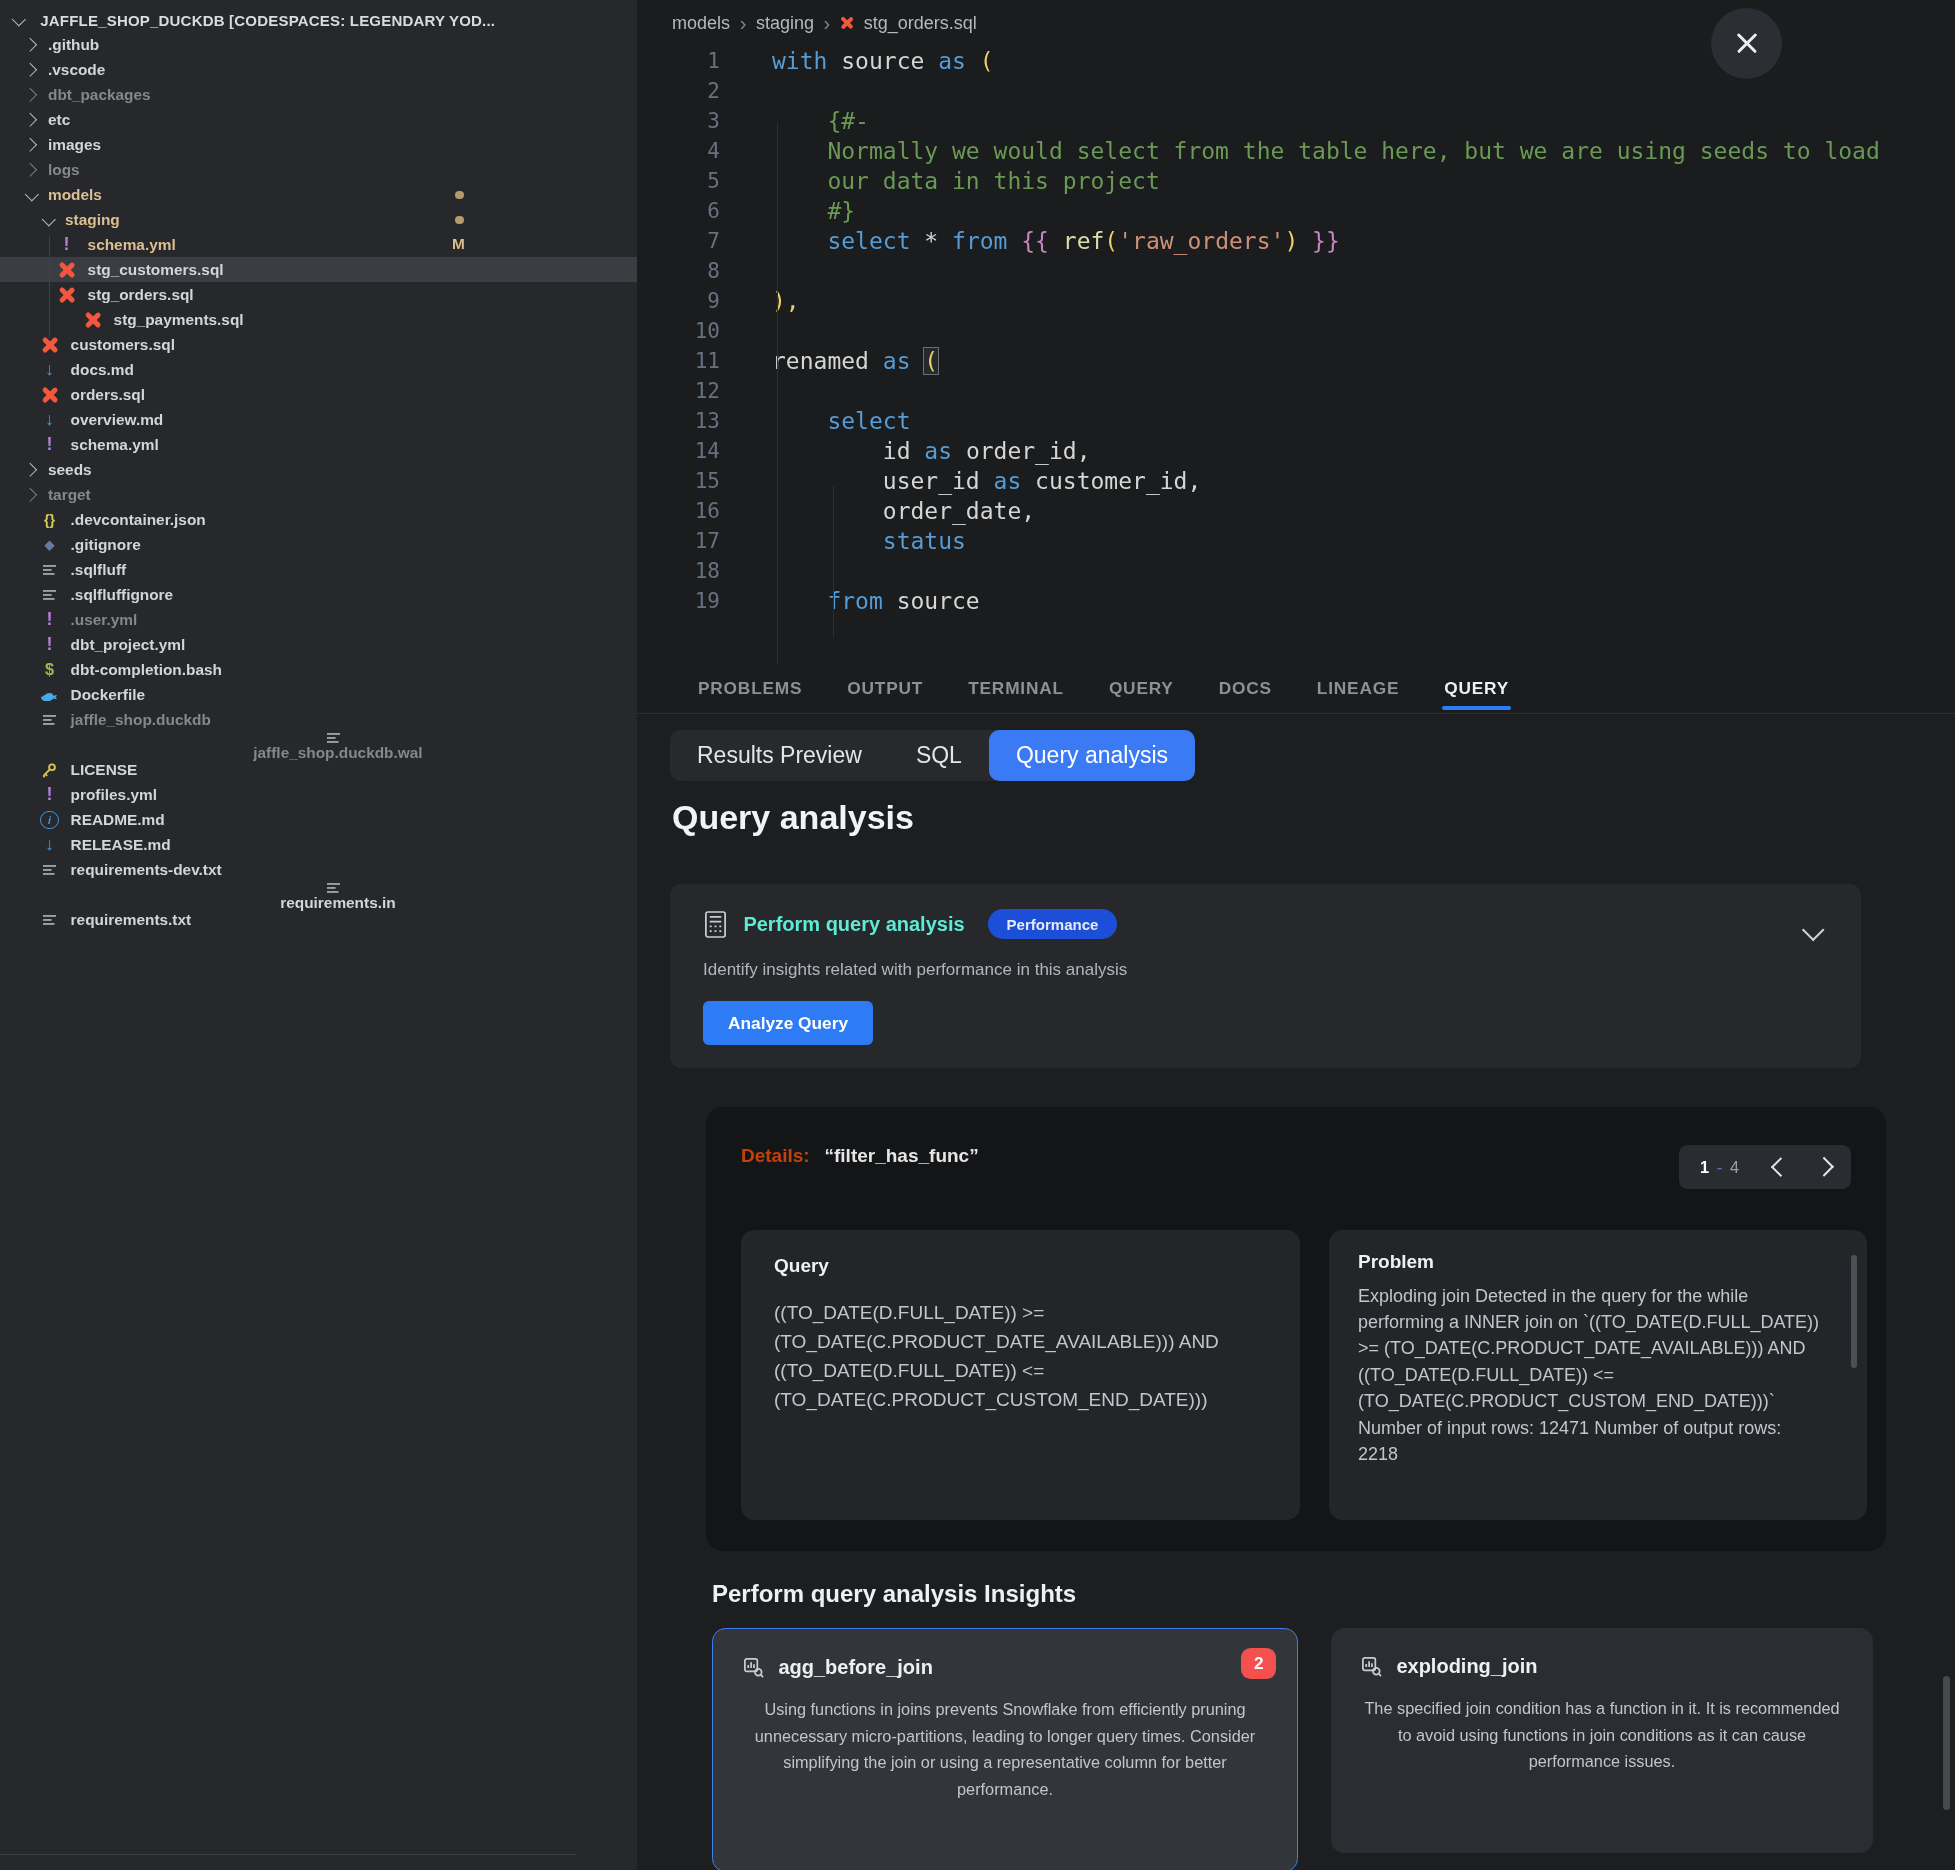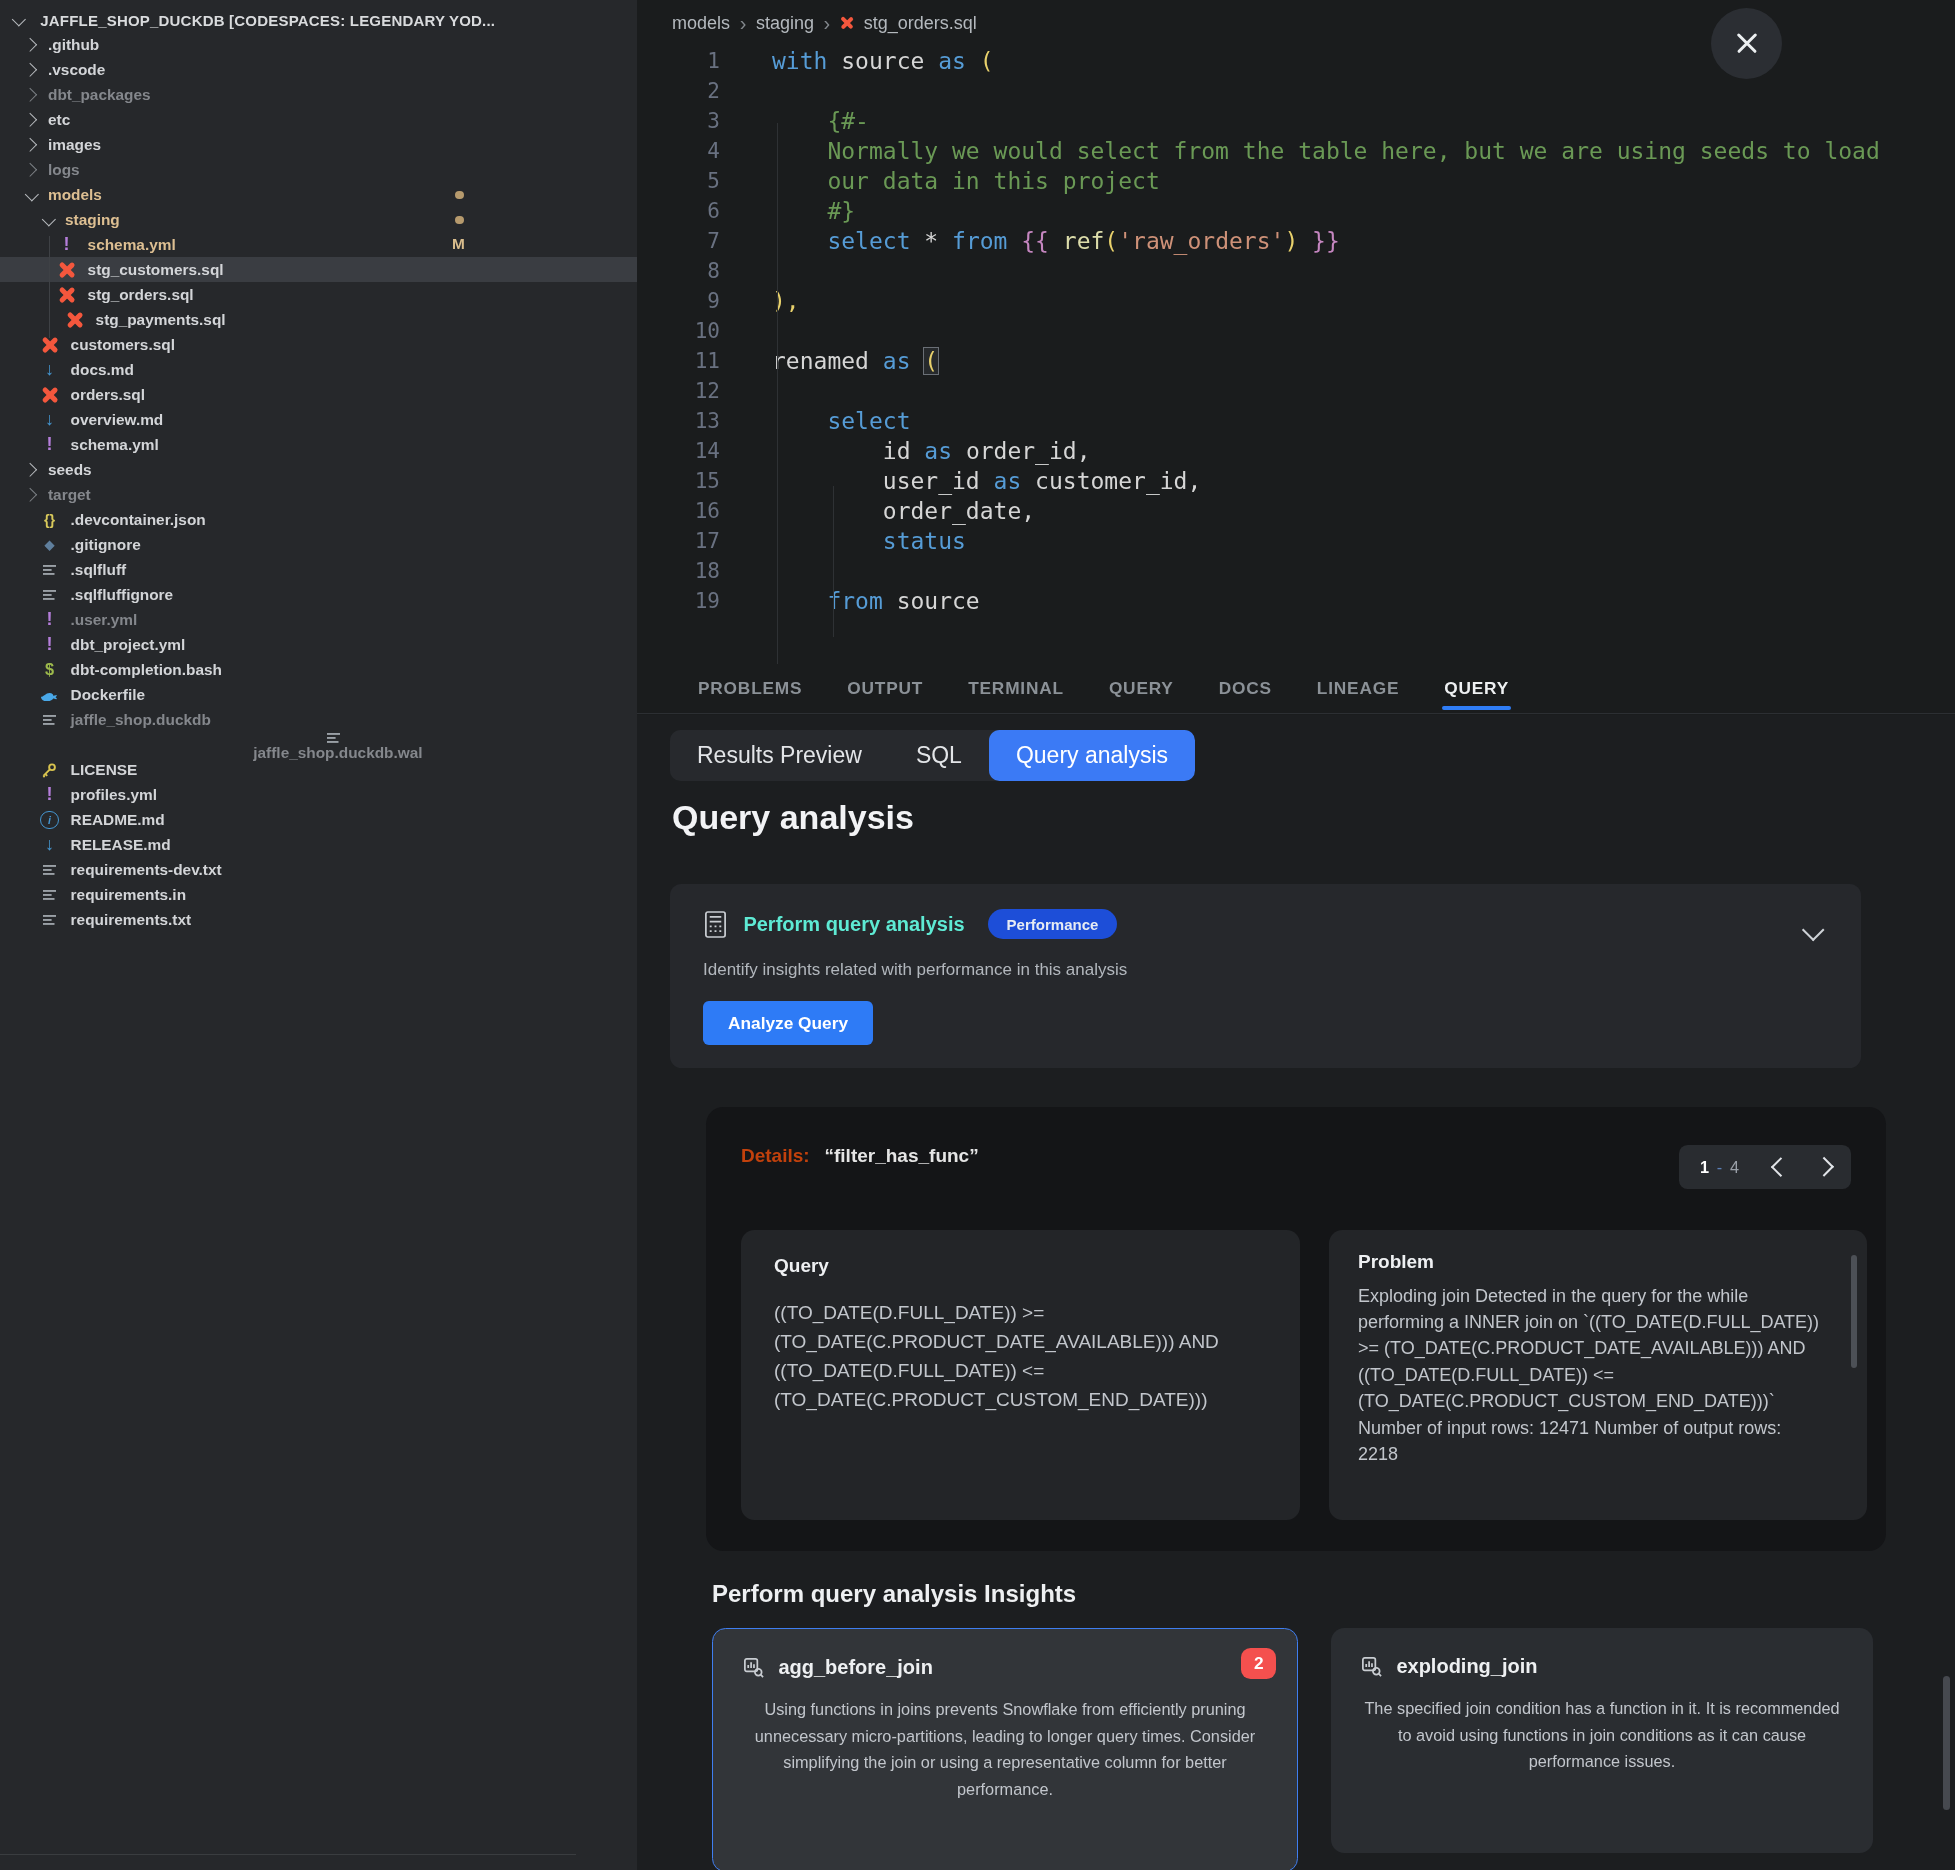"stg_payments.sql" div.trow { padding-left: 62px -> 80px }
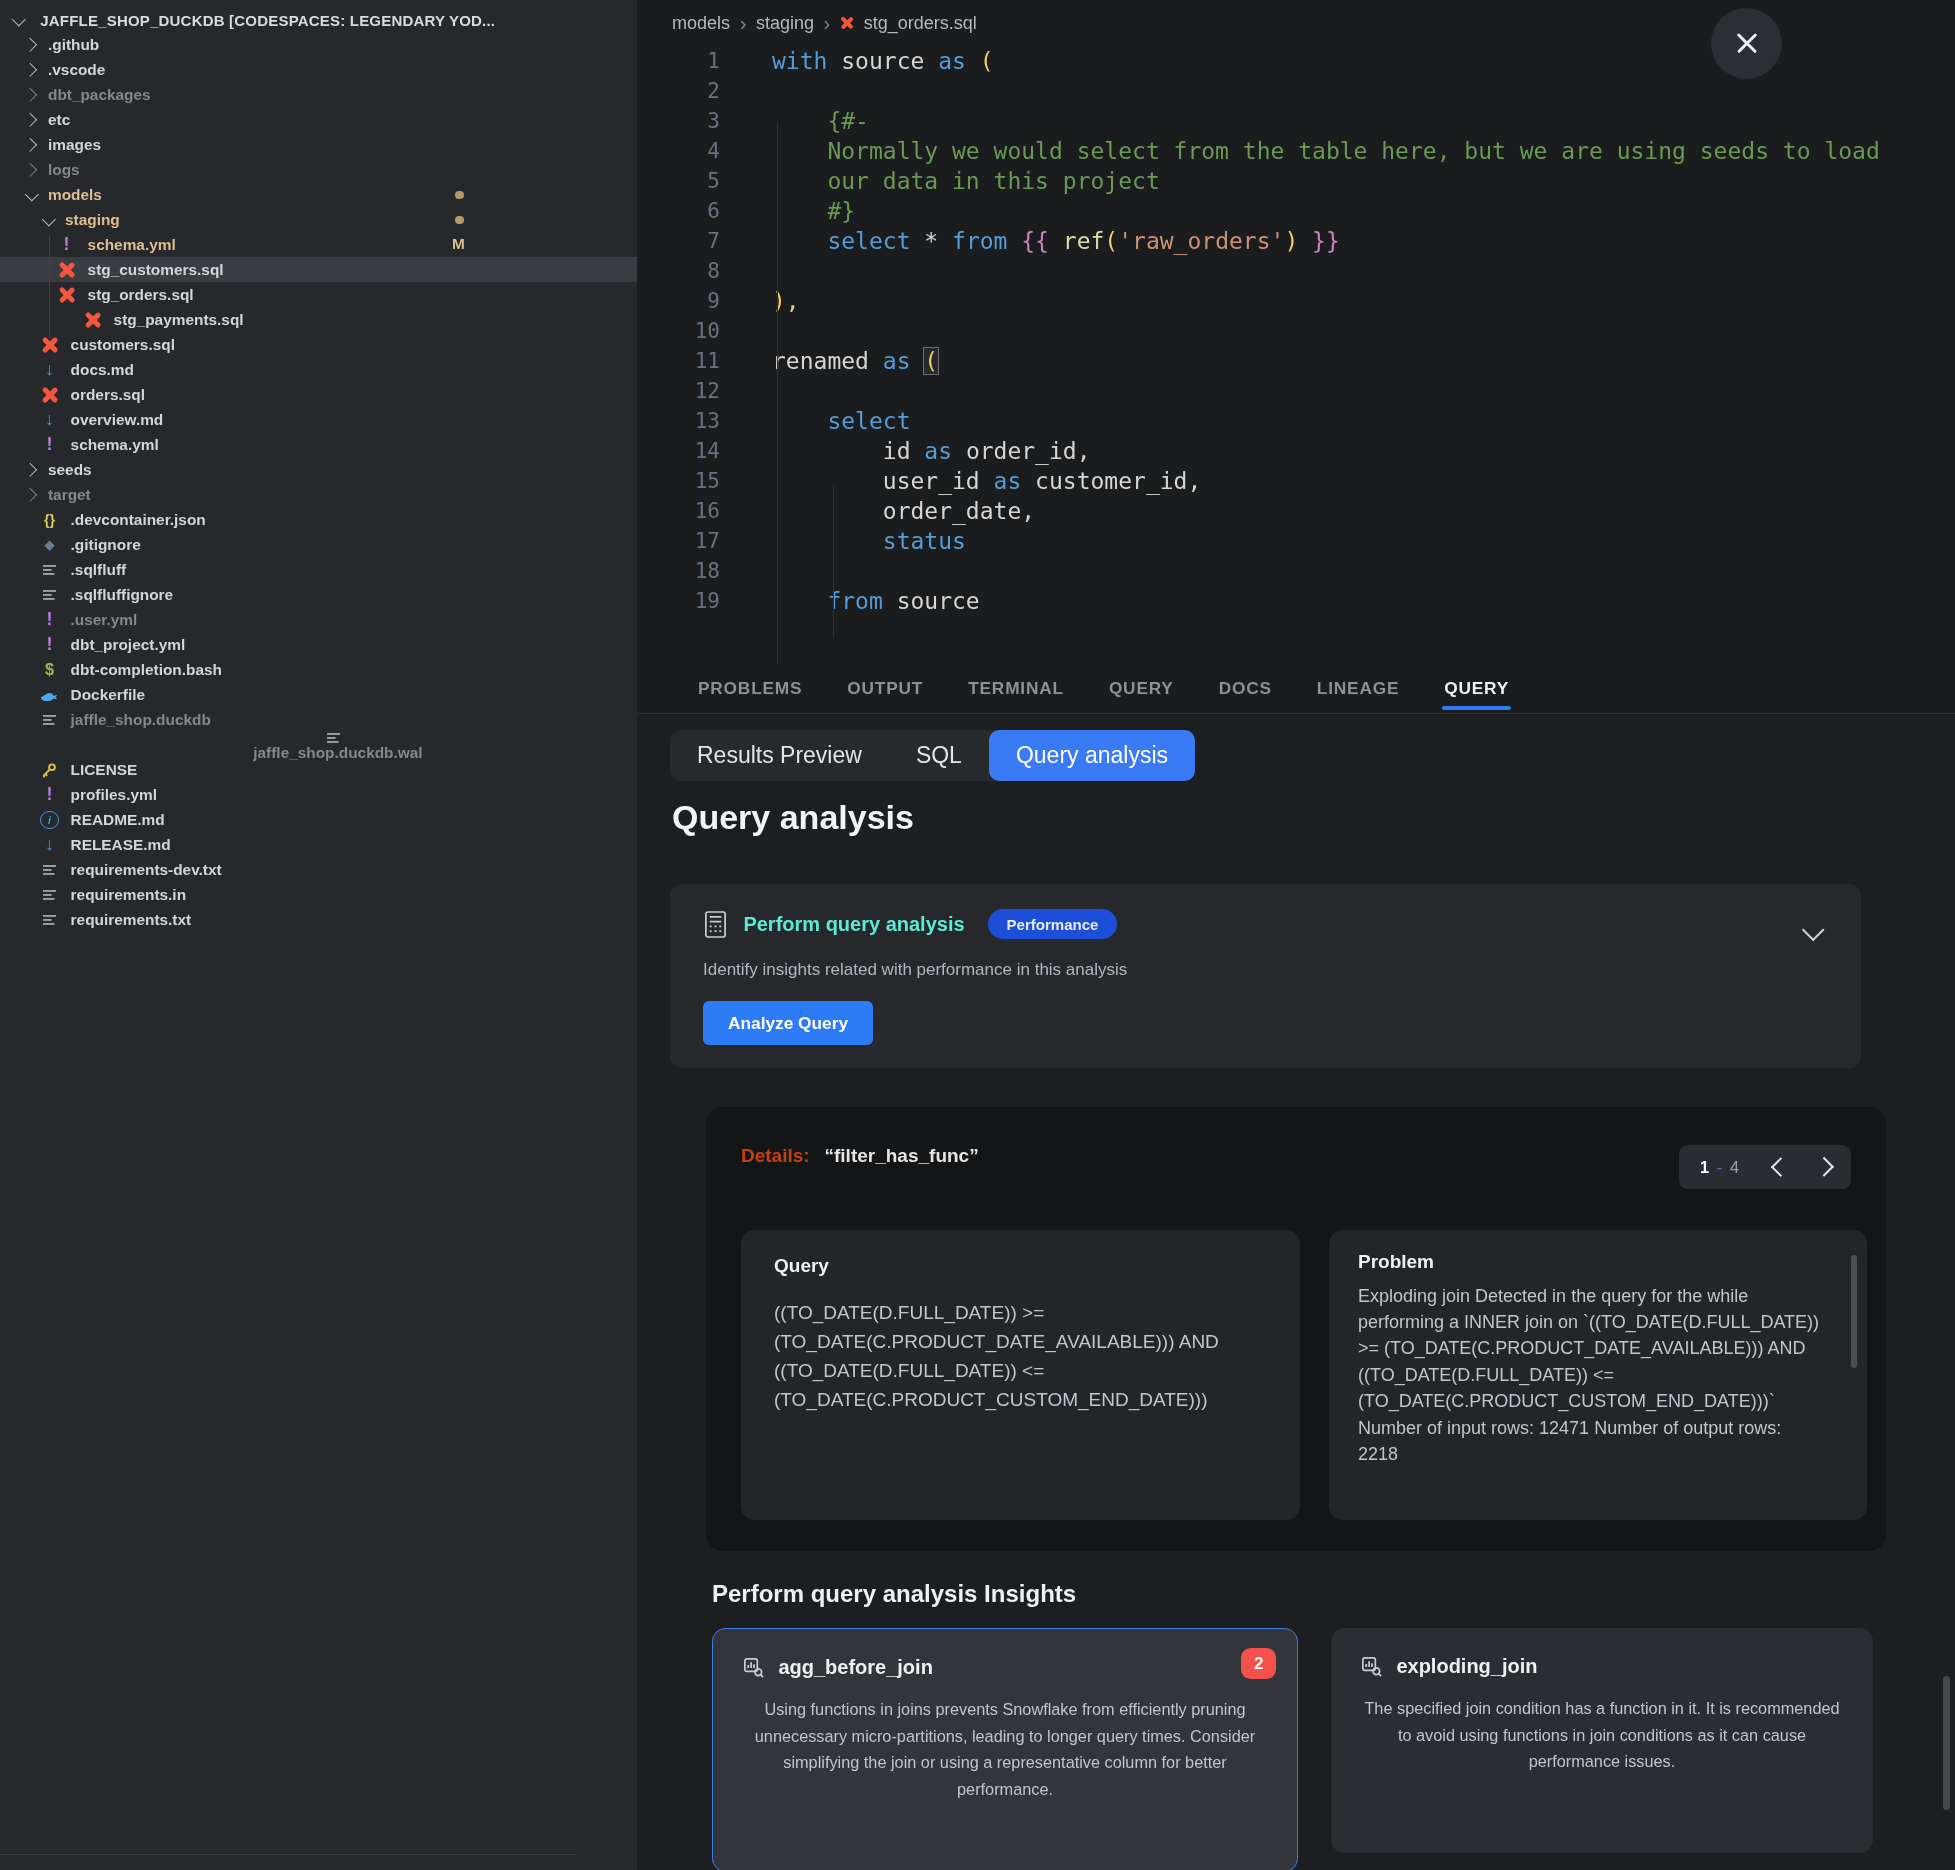"requirements.in" div.trow { flex-direction: none -> column }
